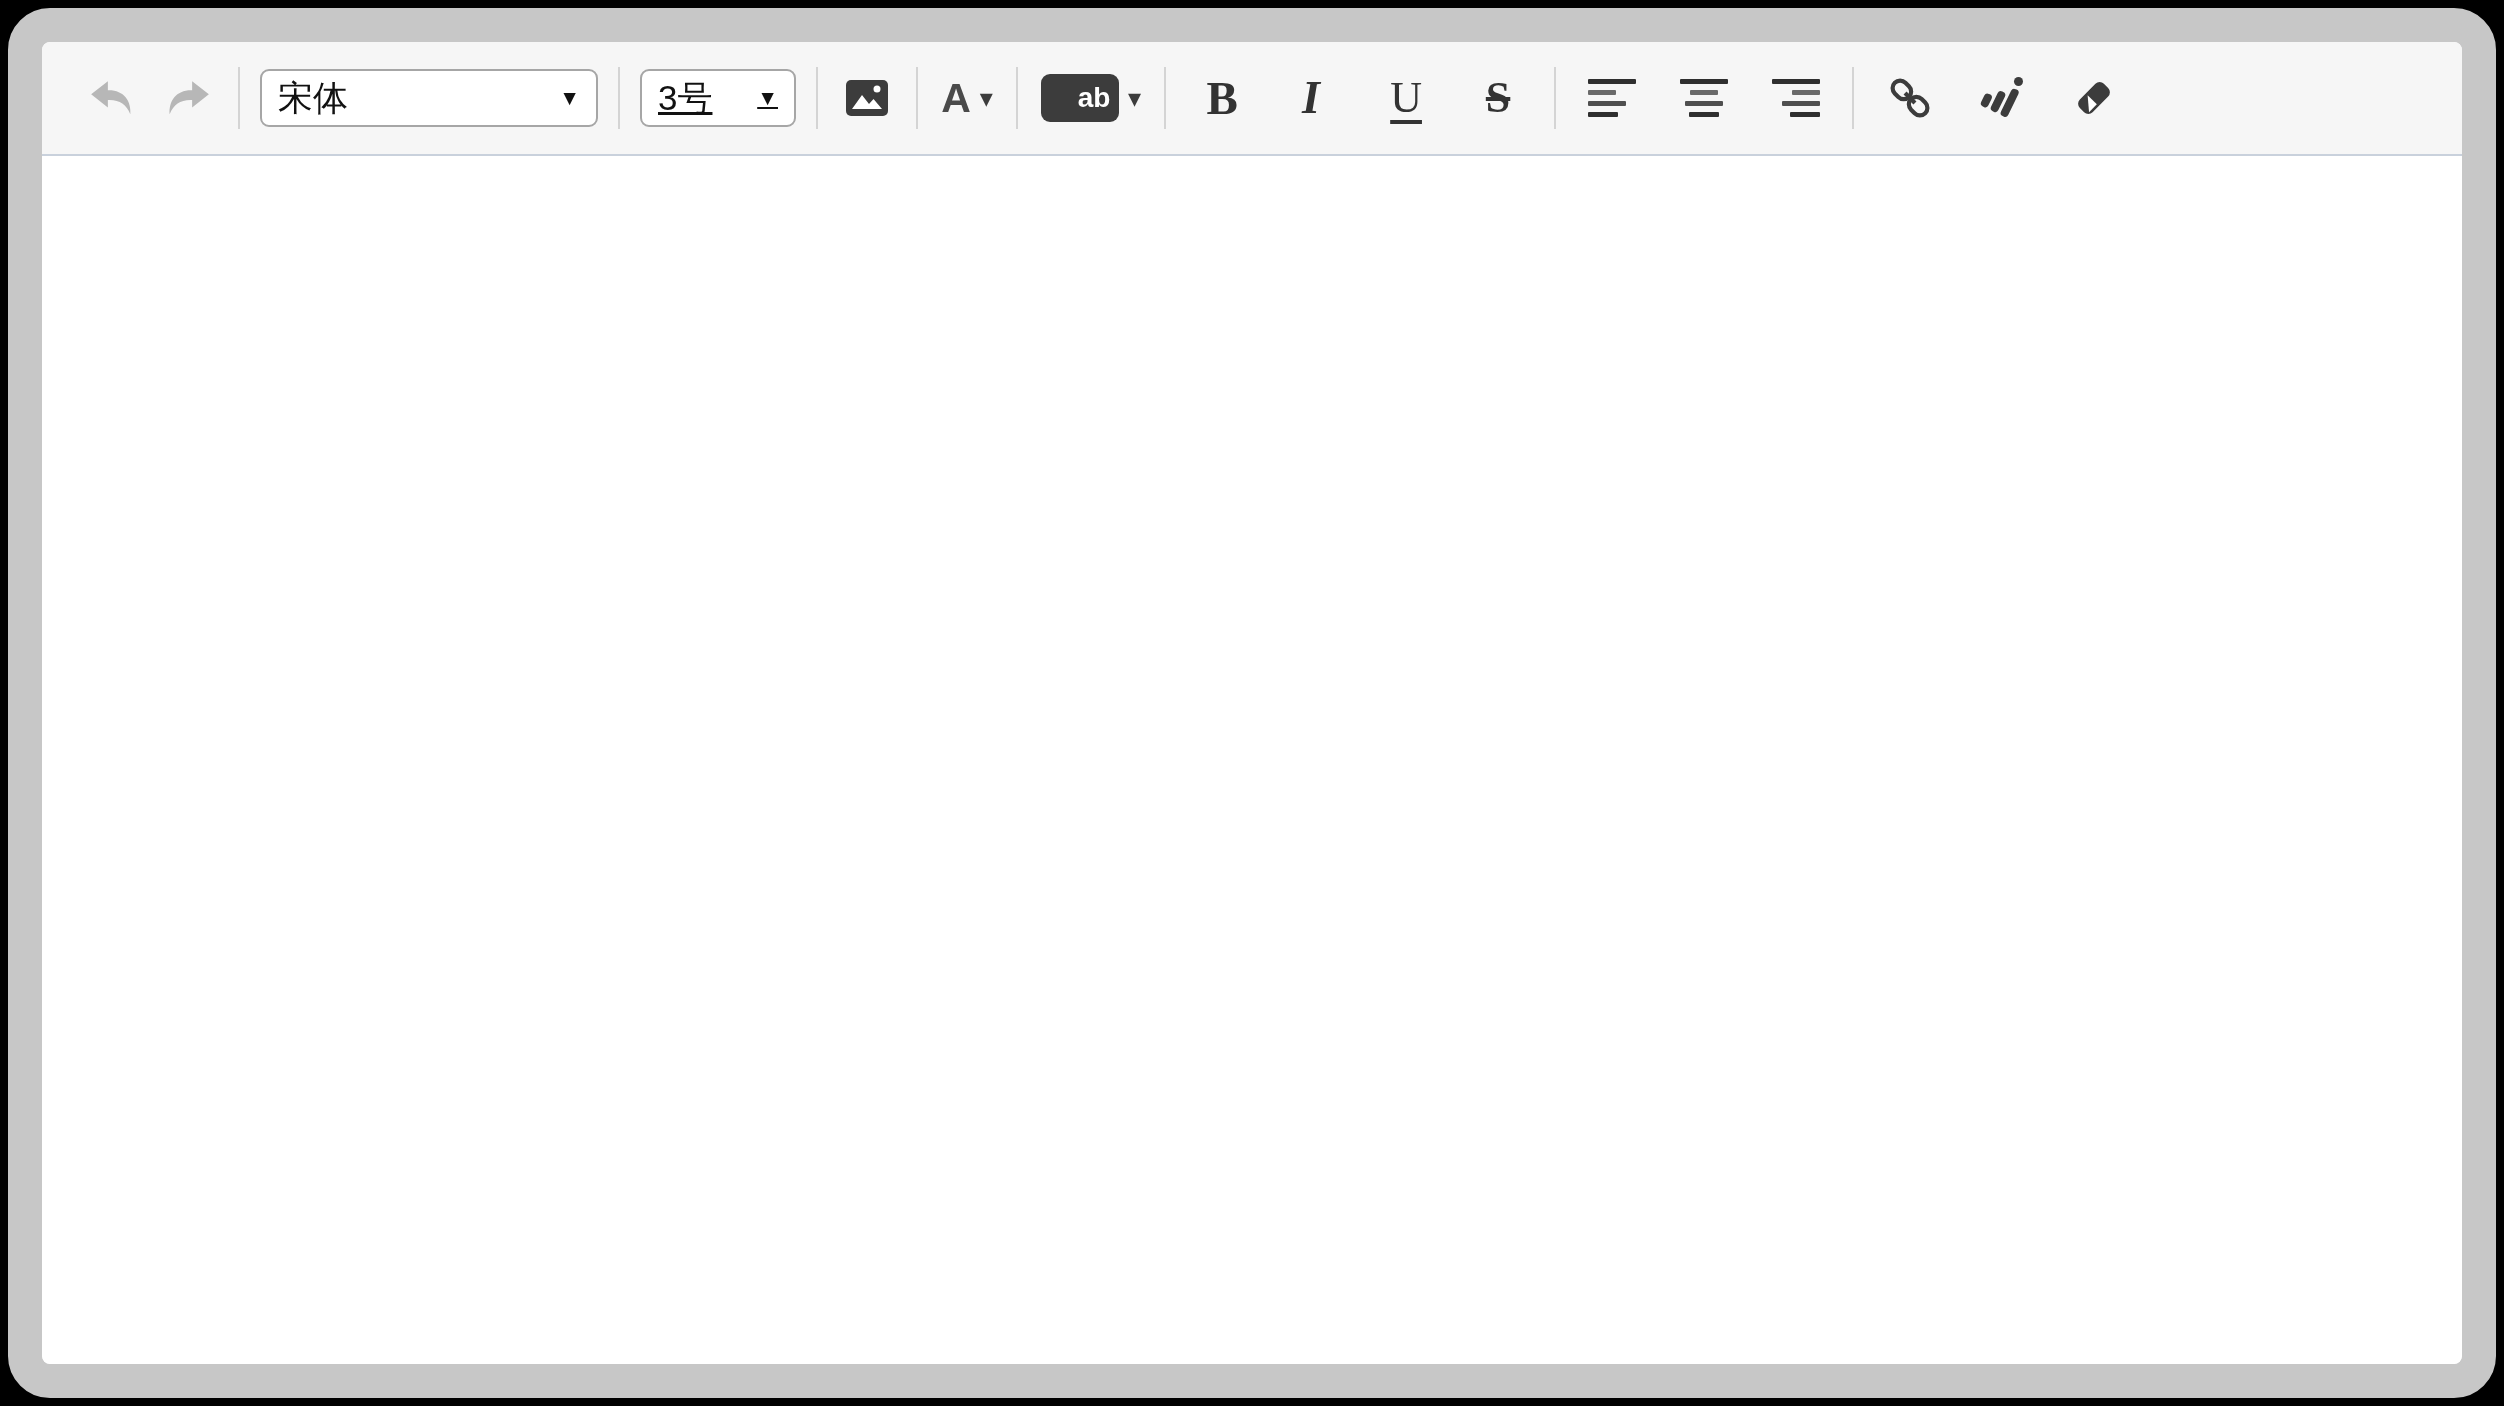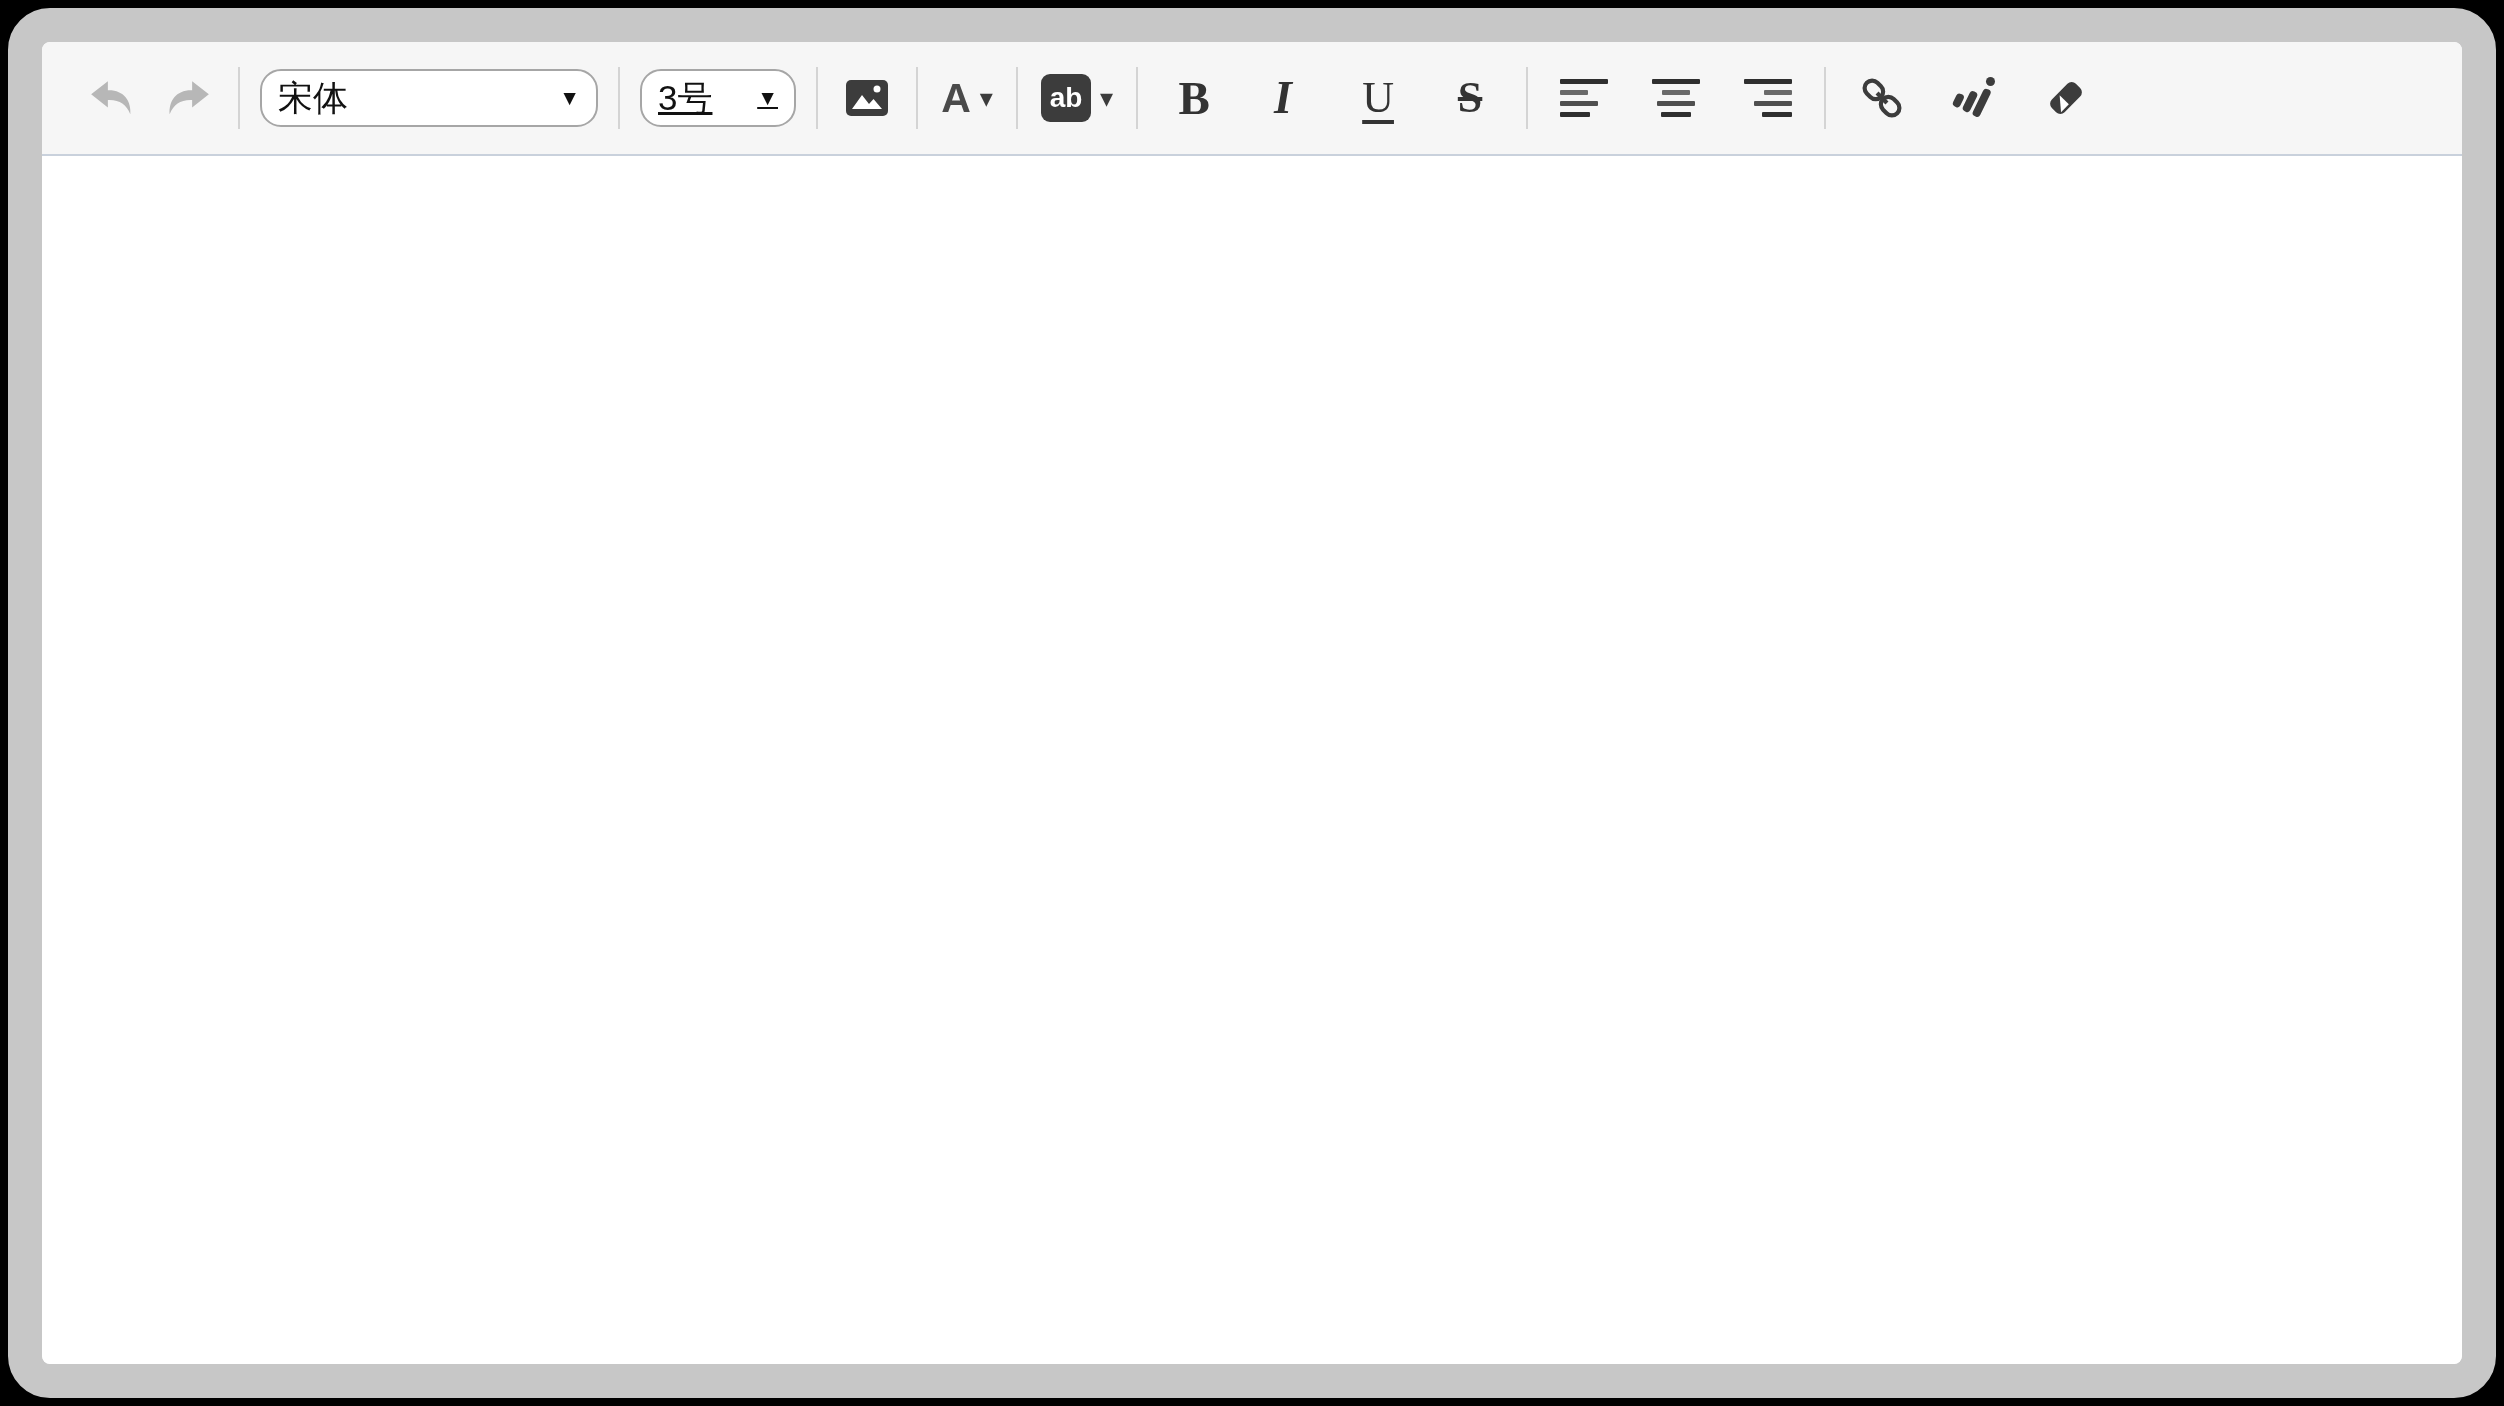"宋体" .select { border-radius: 21px -> 9px }
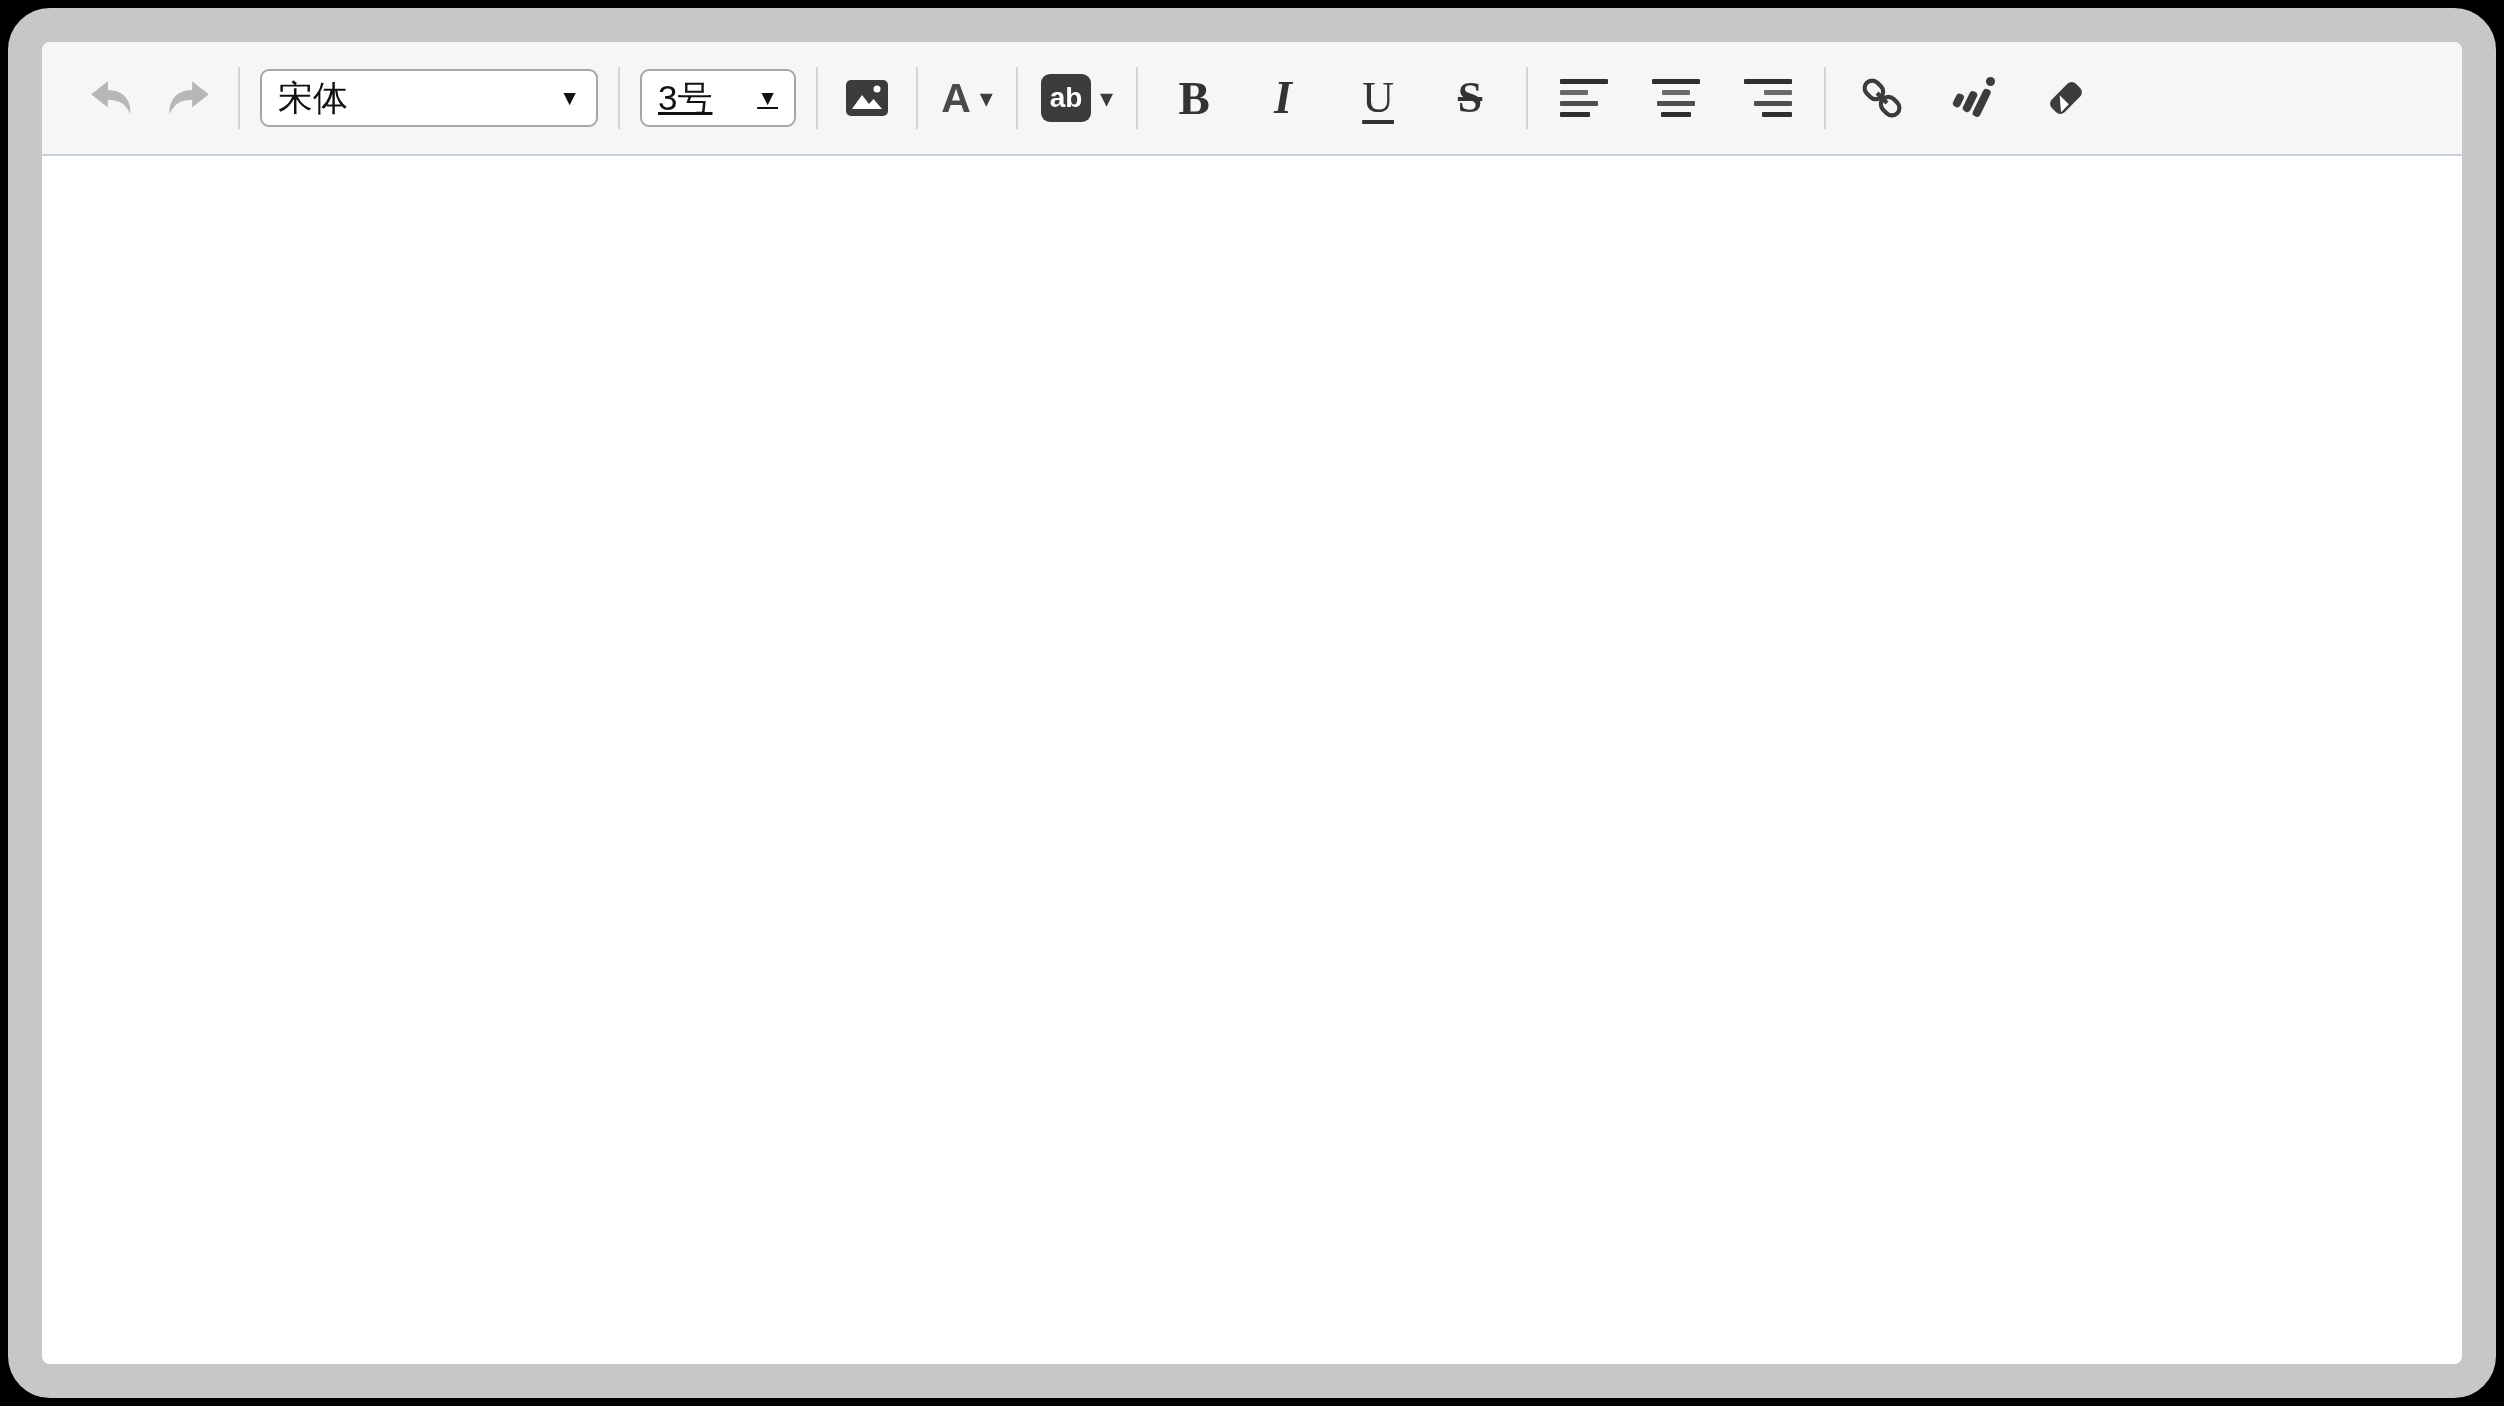"ab" .ab-box { padding-left: none -> 28px }
